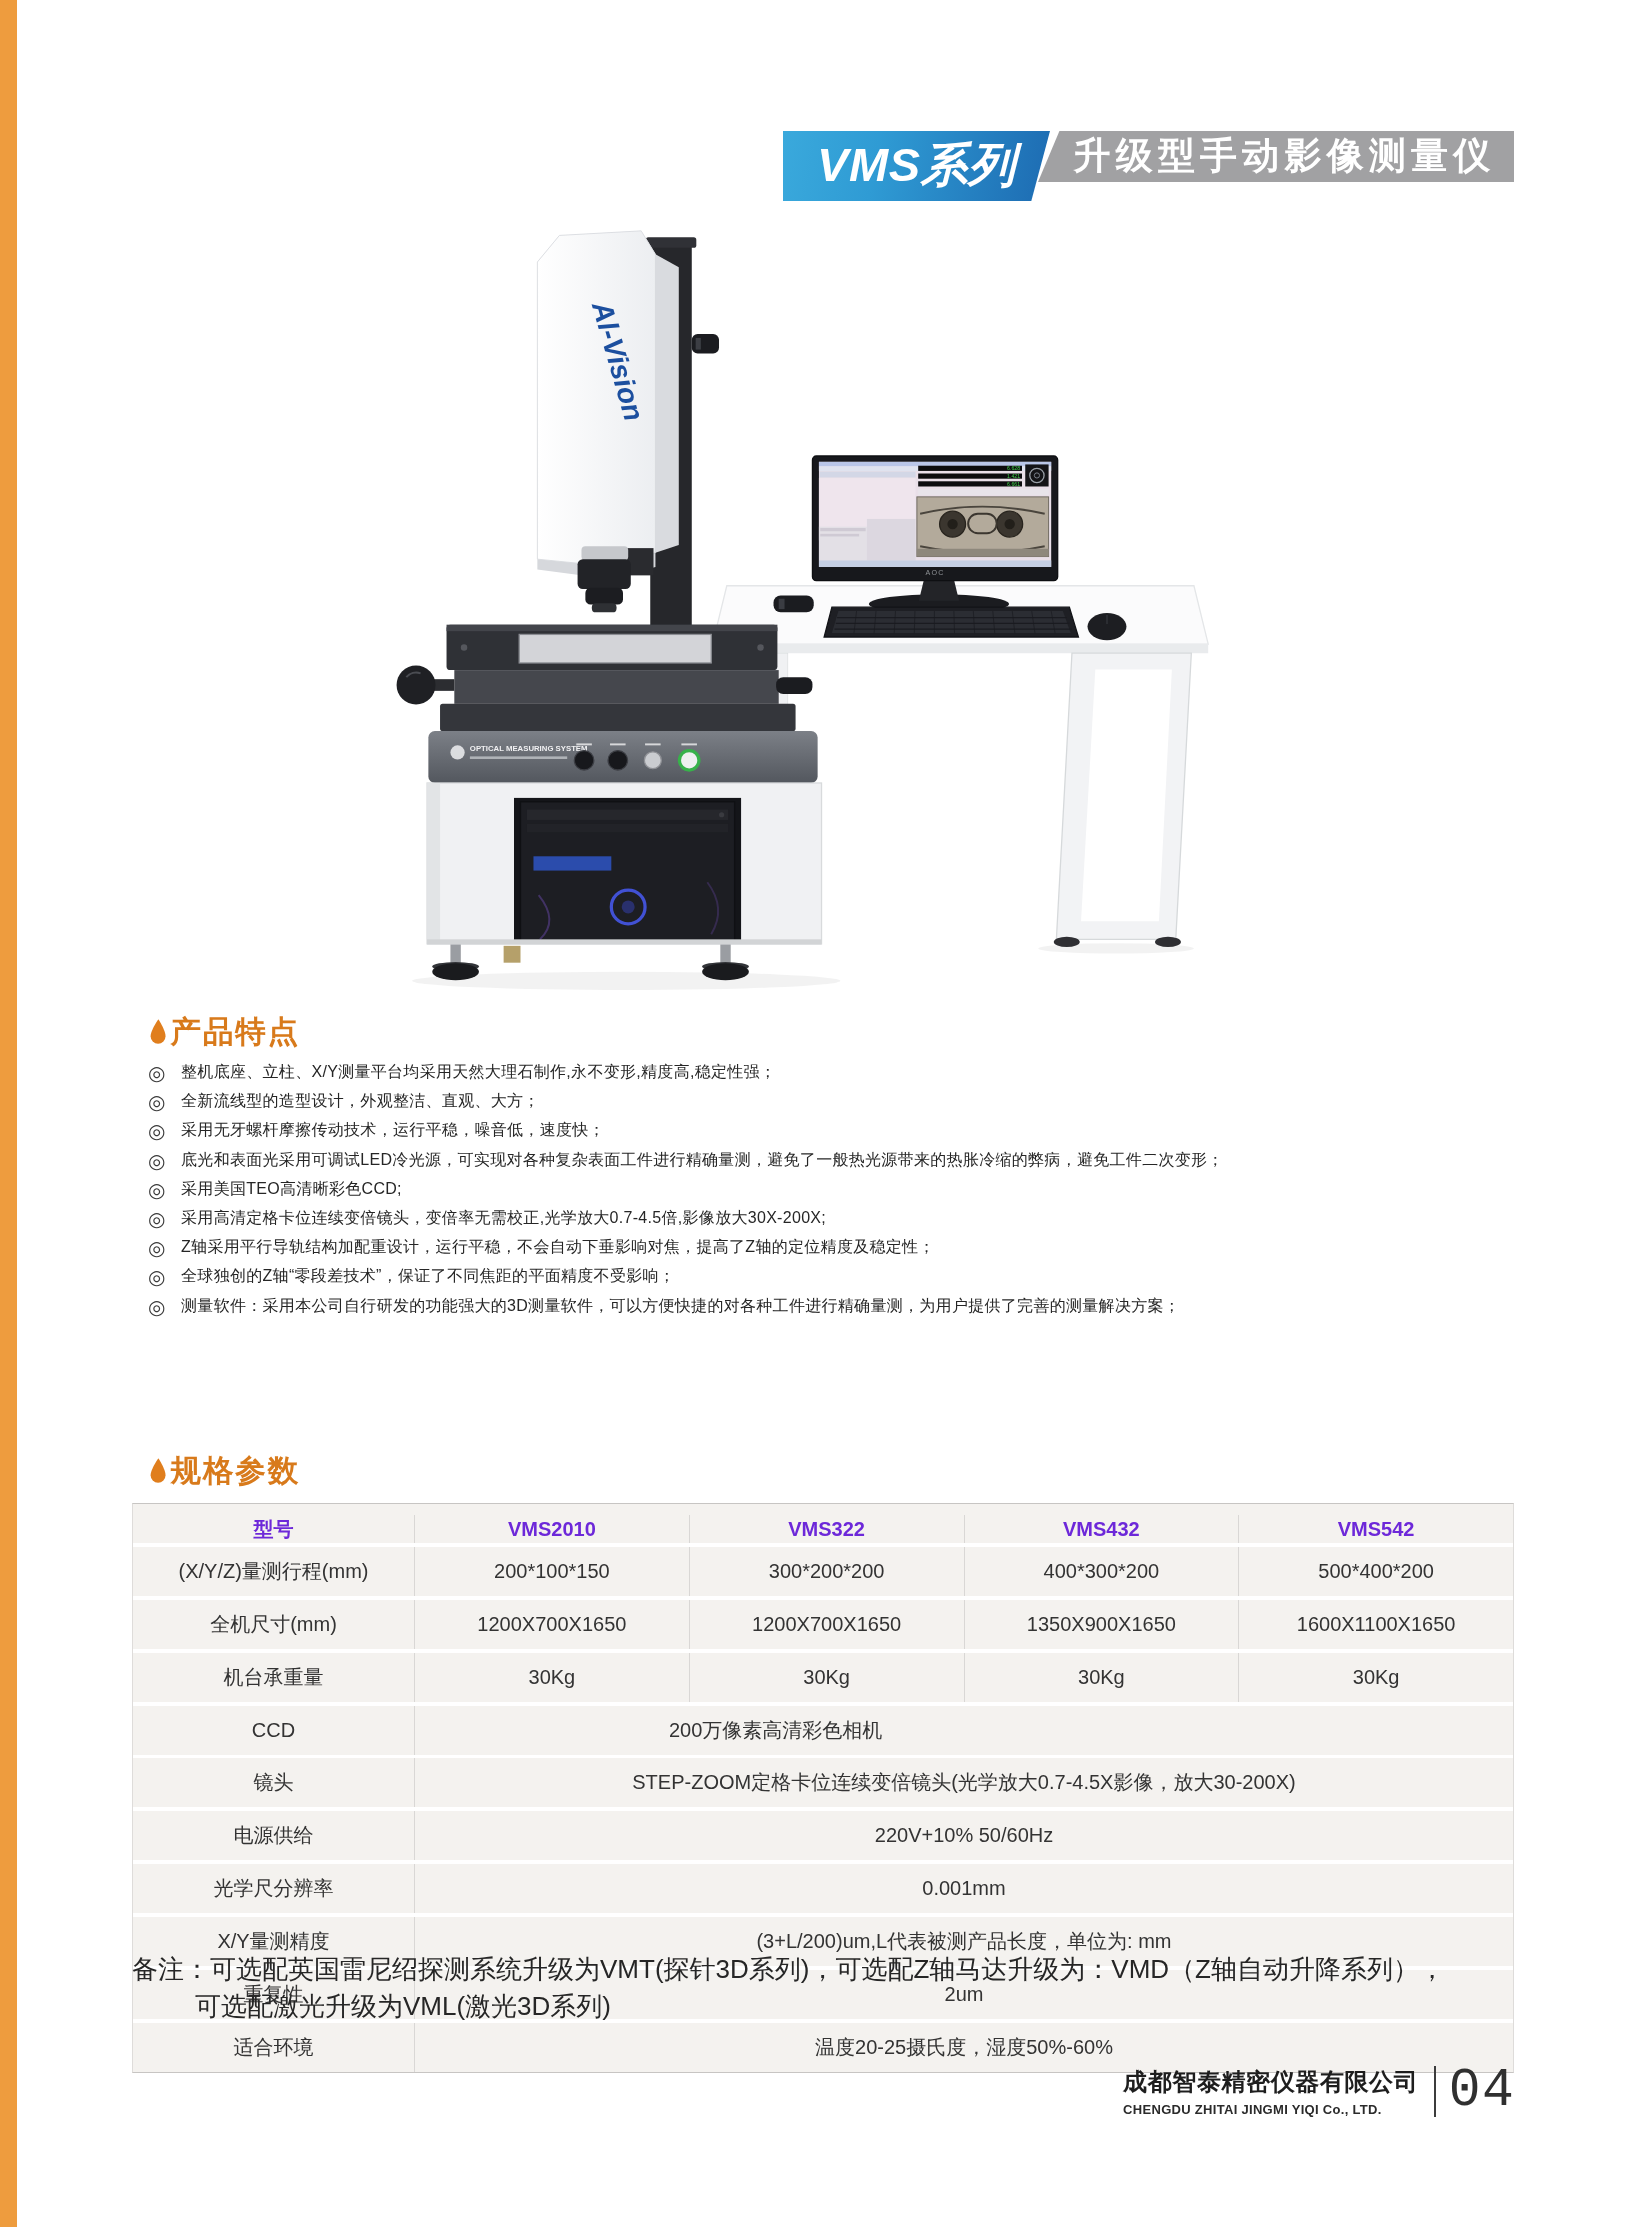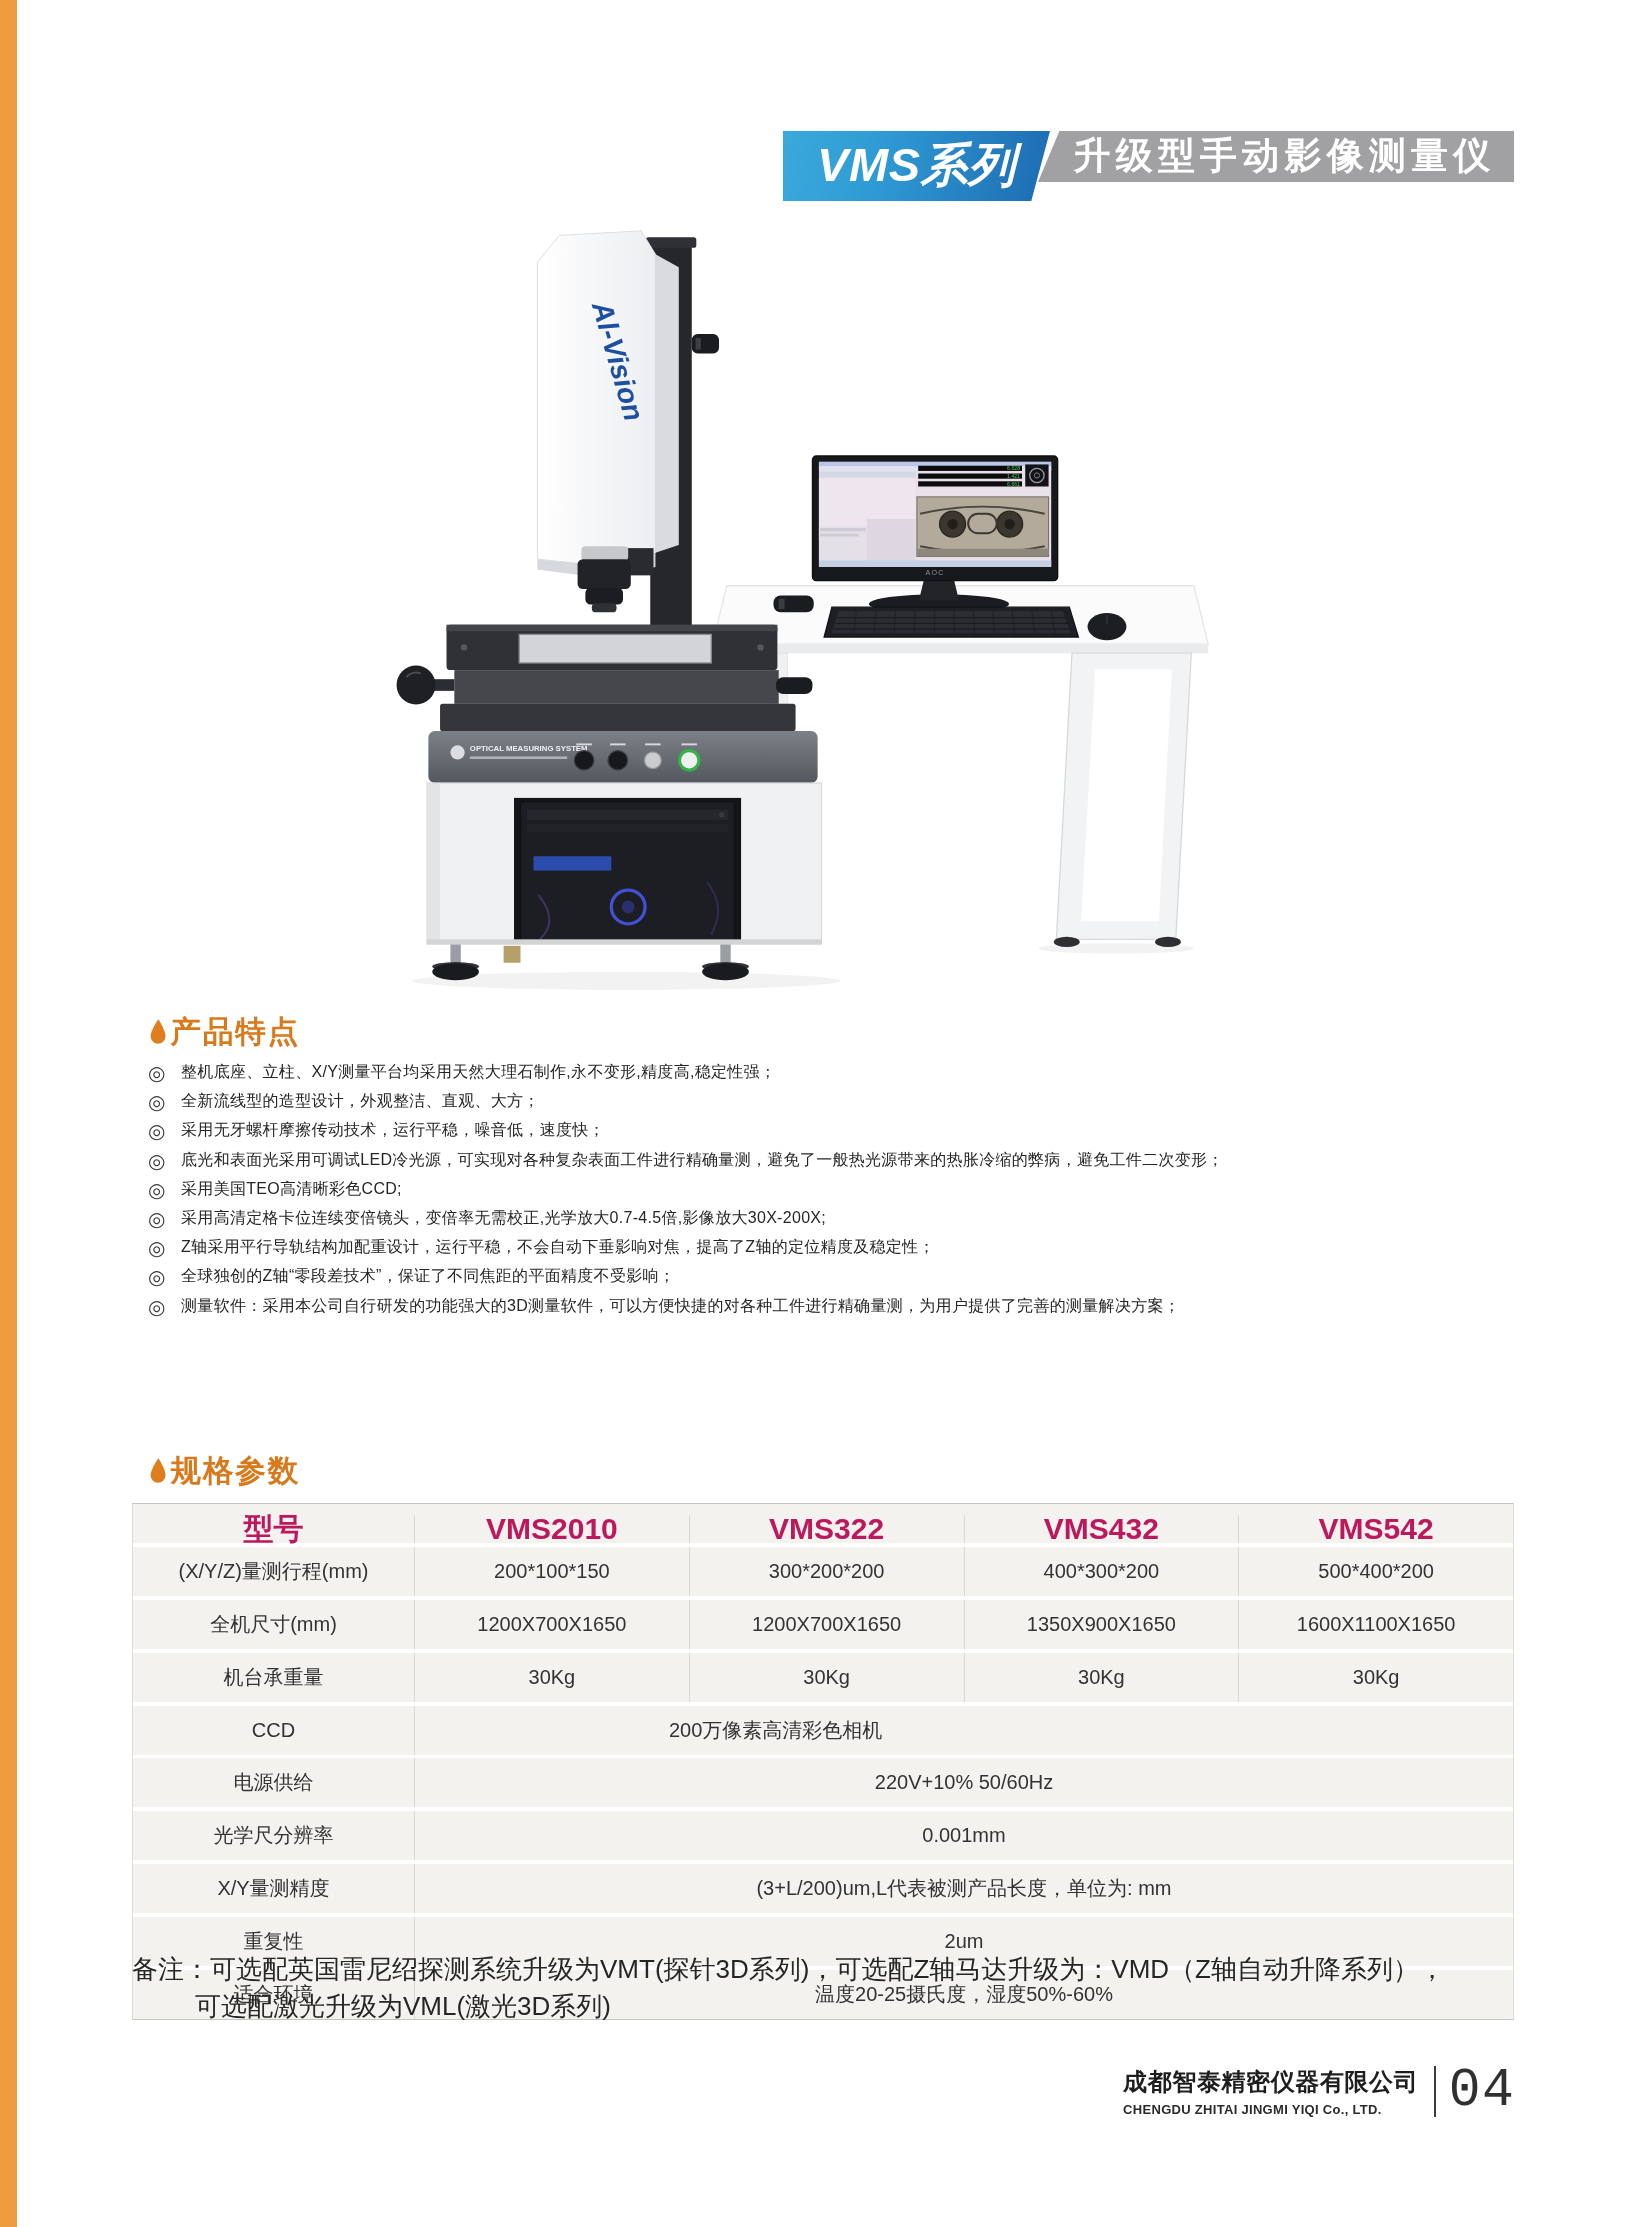"型号" .t-row.hdr .cell { color: #be185d -> #6d28d9; font-size: 30px -> 20px }
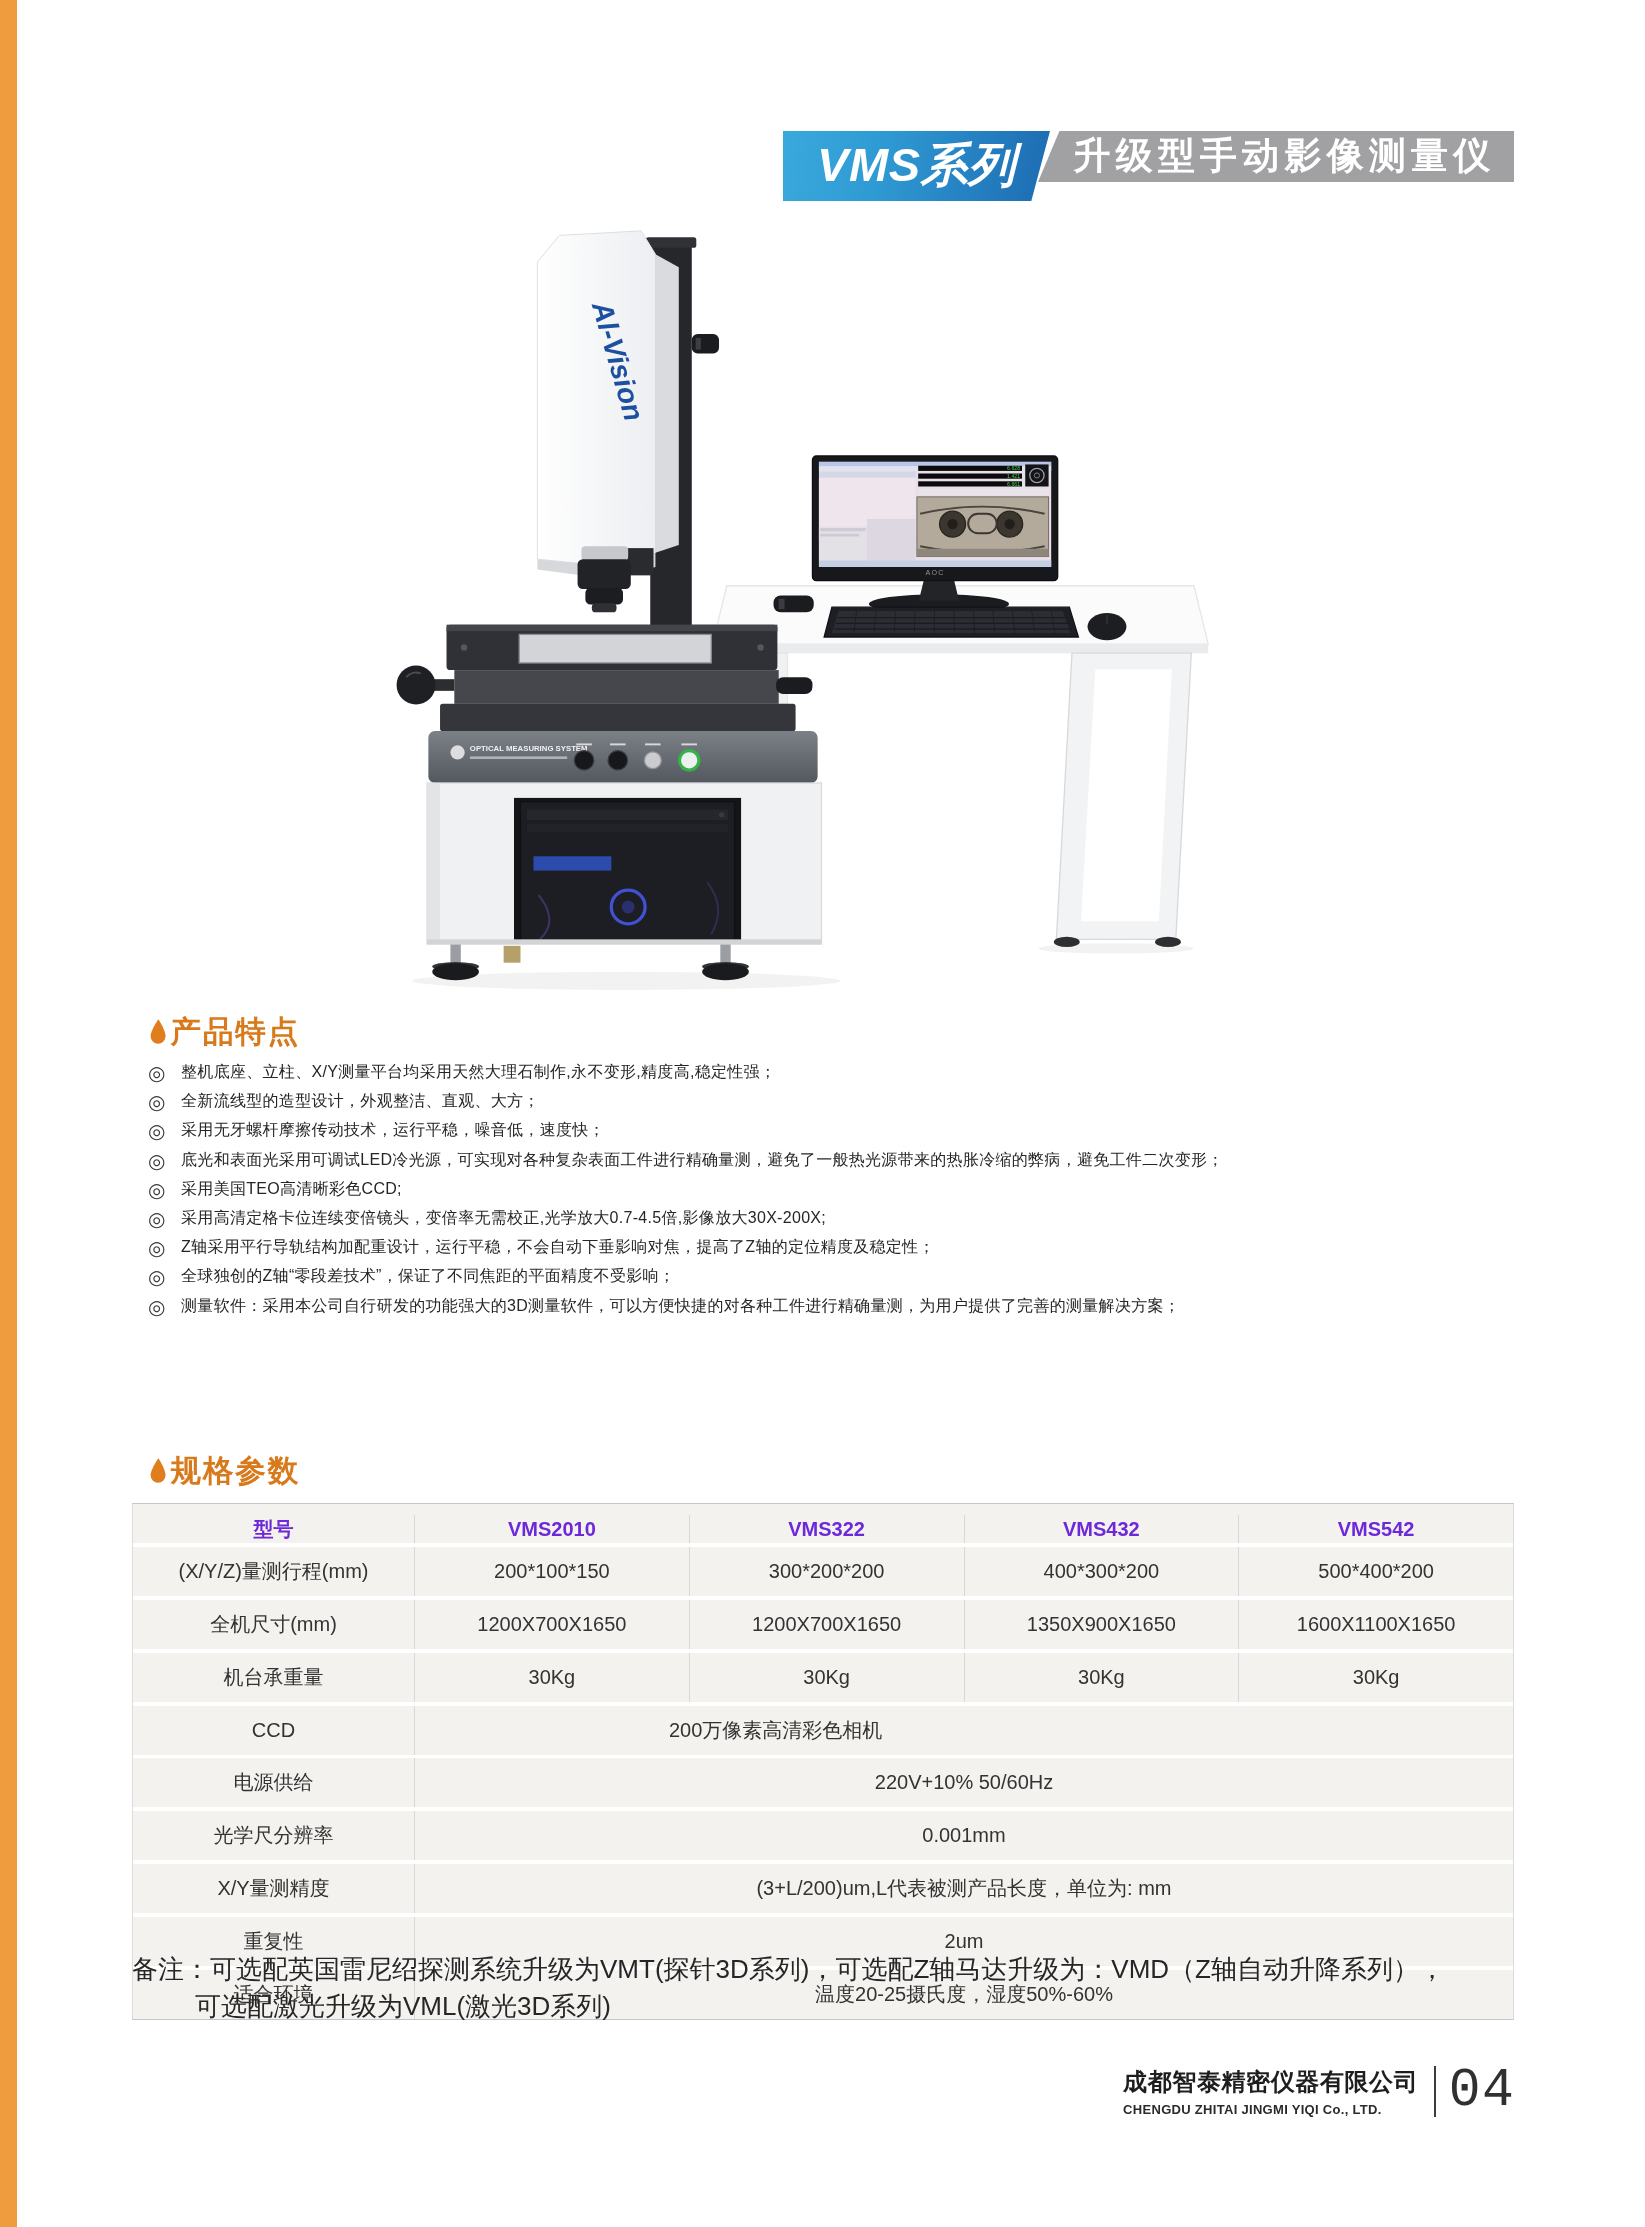"镜头" div.t-row { html: none -> <div> <div>镜头</div> <div>STEP-ZOOM定格卡位连续变倍镜头(光学放大0.7-4.5X影像，放大30-200X)</div> </div> }
